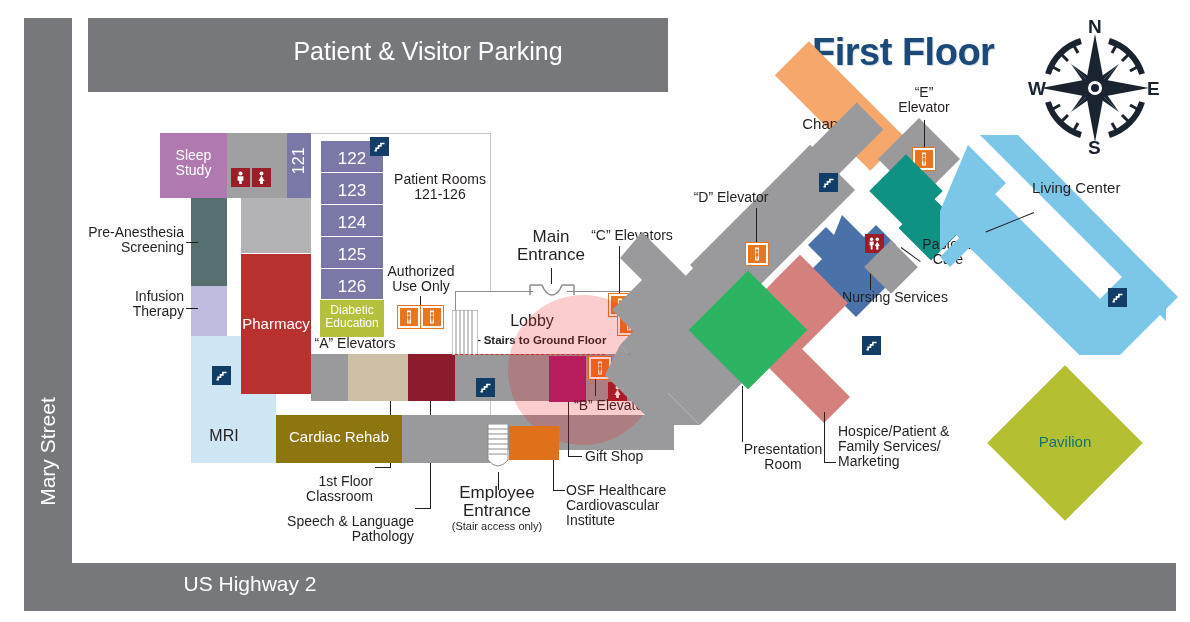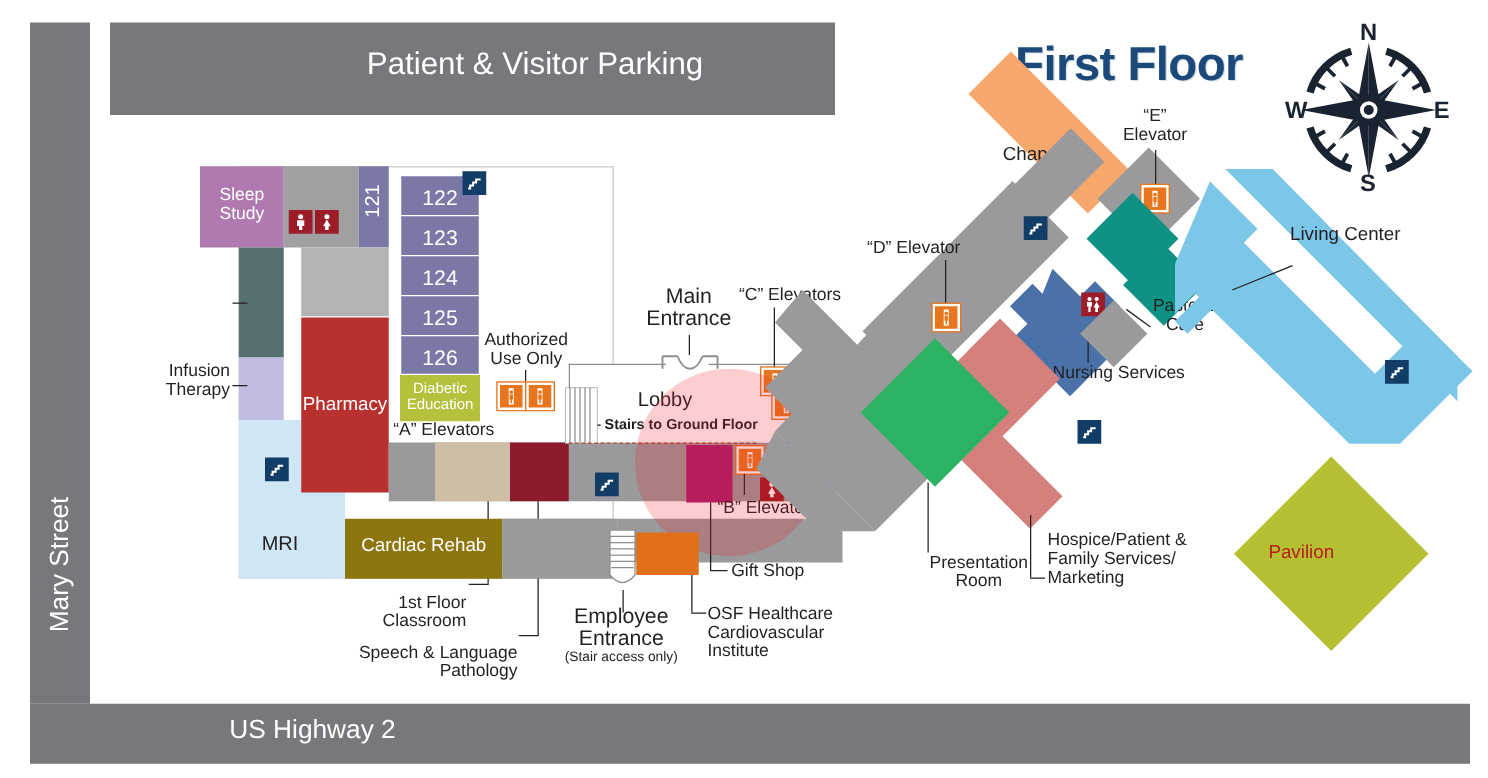"Patient Rooms" div.lbl { html: none -> <div>Patient Rooms 121-126</div> }
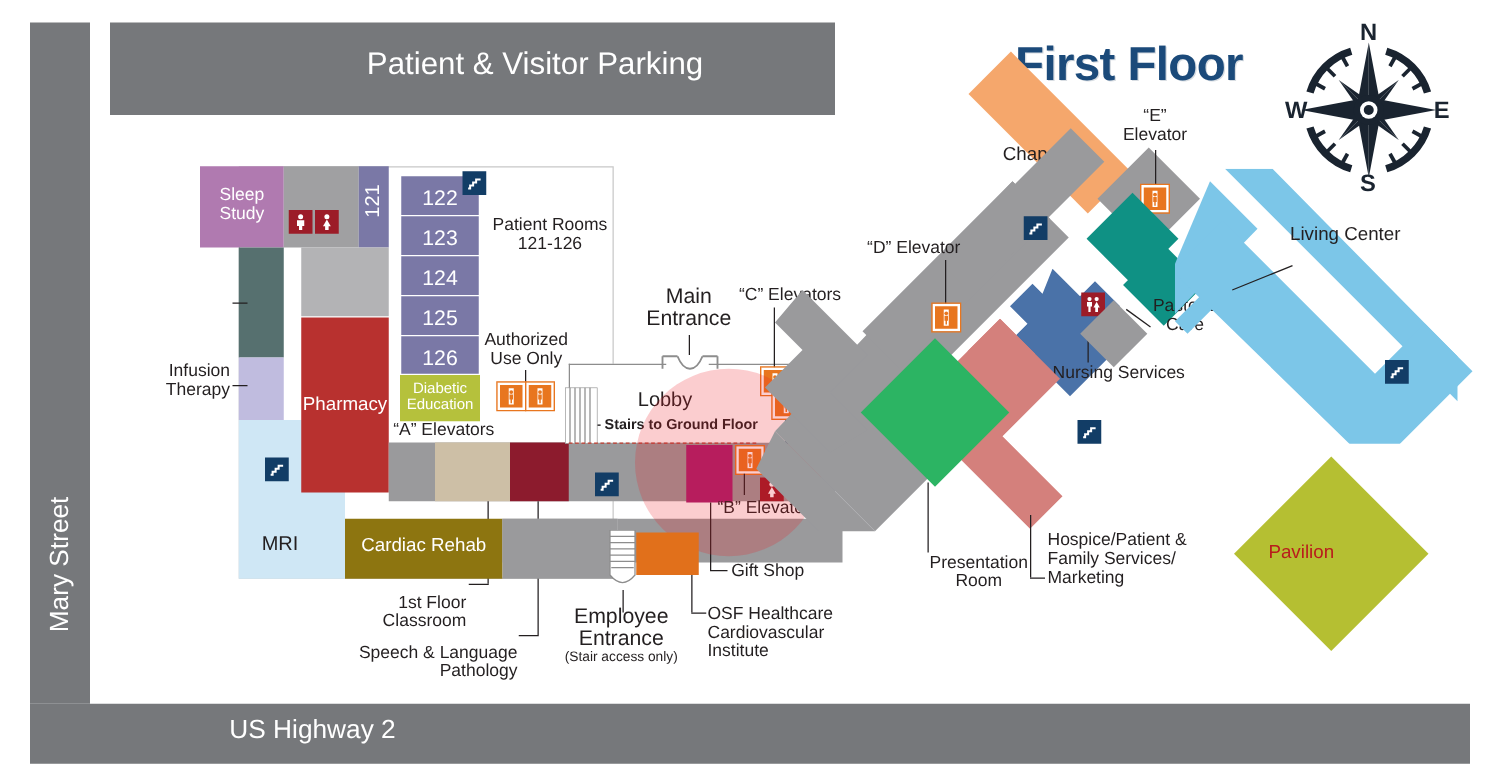"Pre-Anesthesia" div.lbl { html: none -> <div>Pre-Anesthesia Screening</div> }
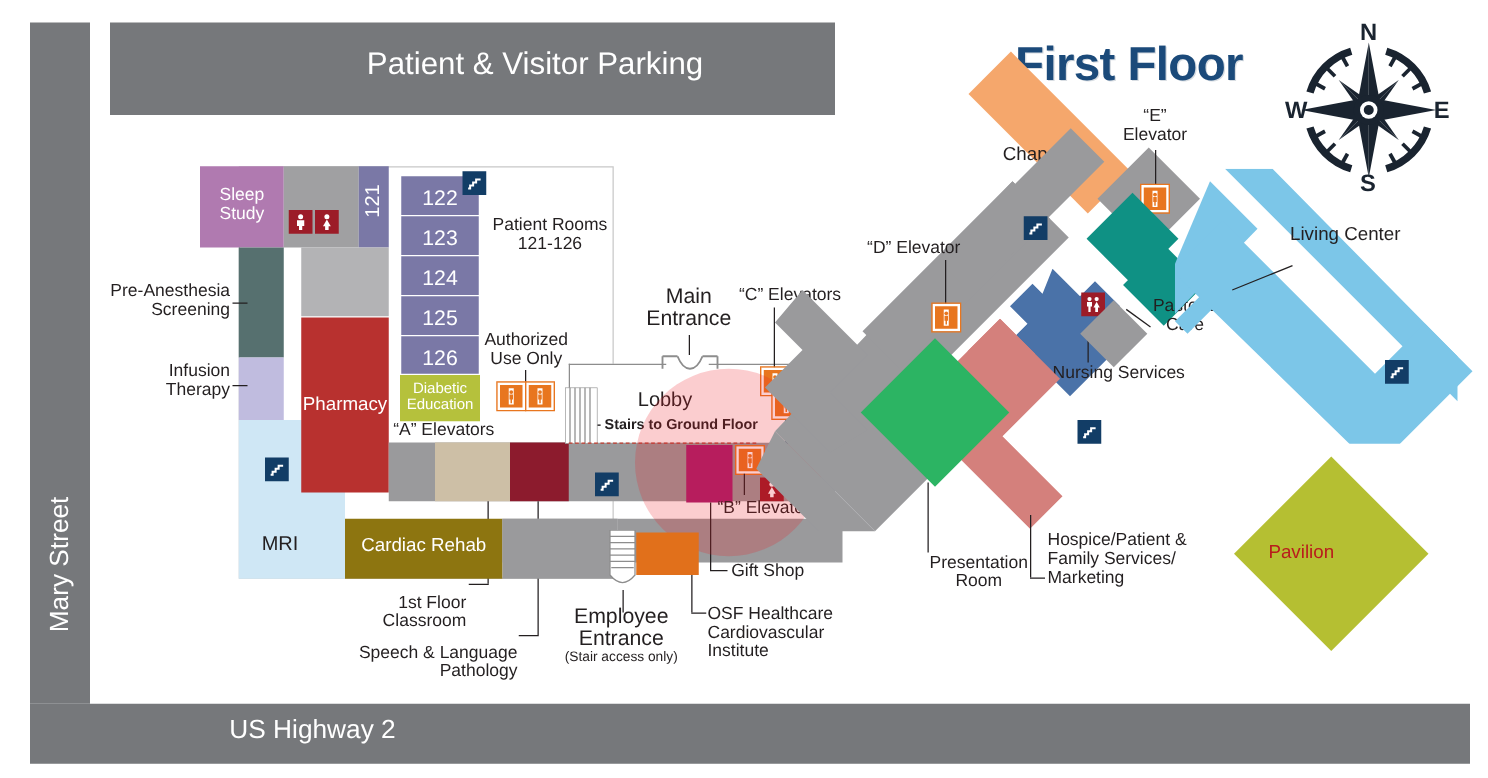"Pavilion" div.lbl { color: #b91c1c -> #0f766e; left: 1001px -> 1025px }
